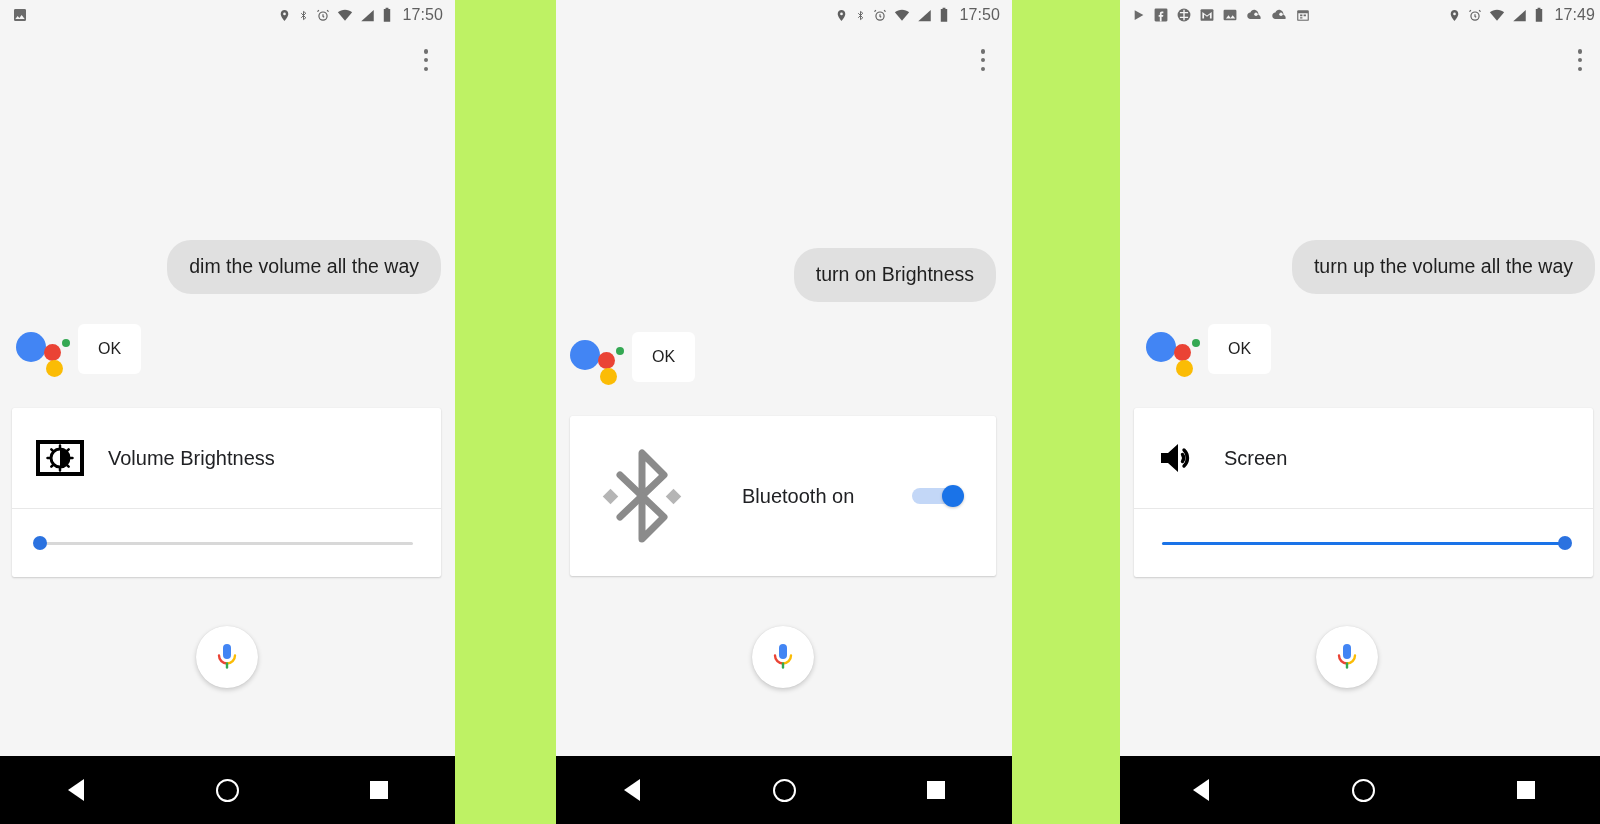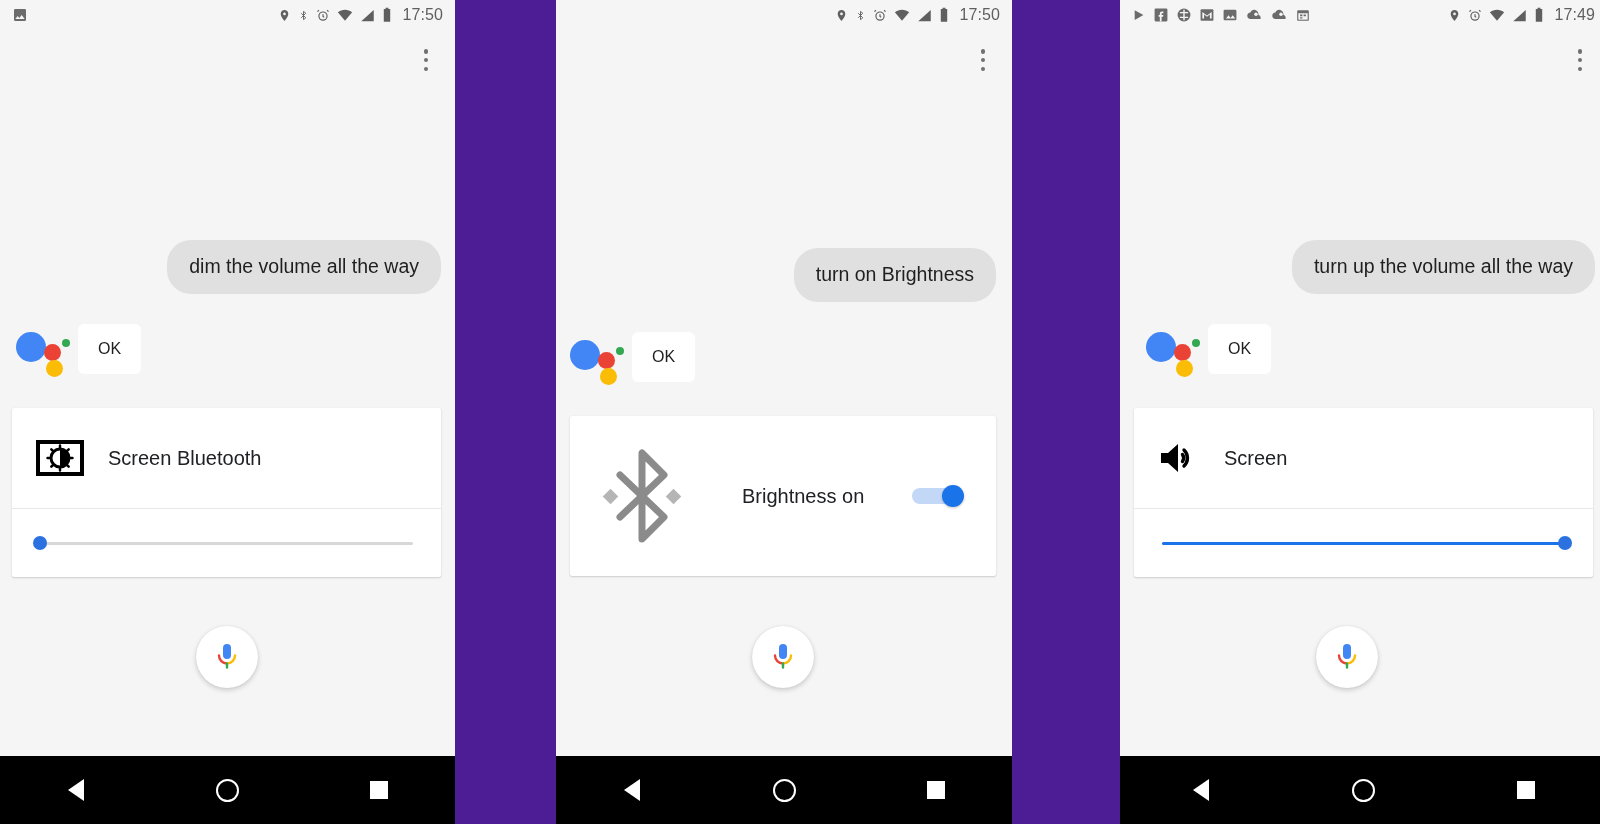"17:50" .stage { background: #4c1d95 -> #bef264 }
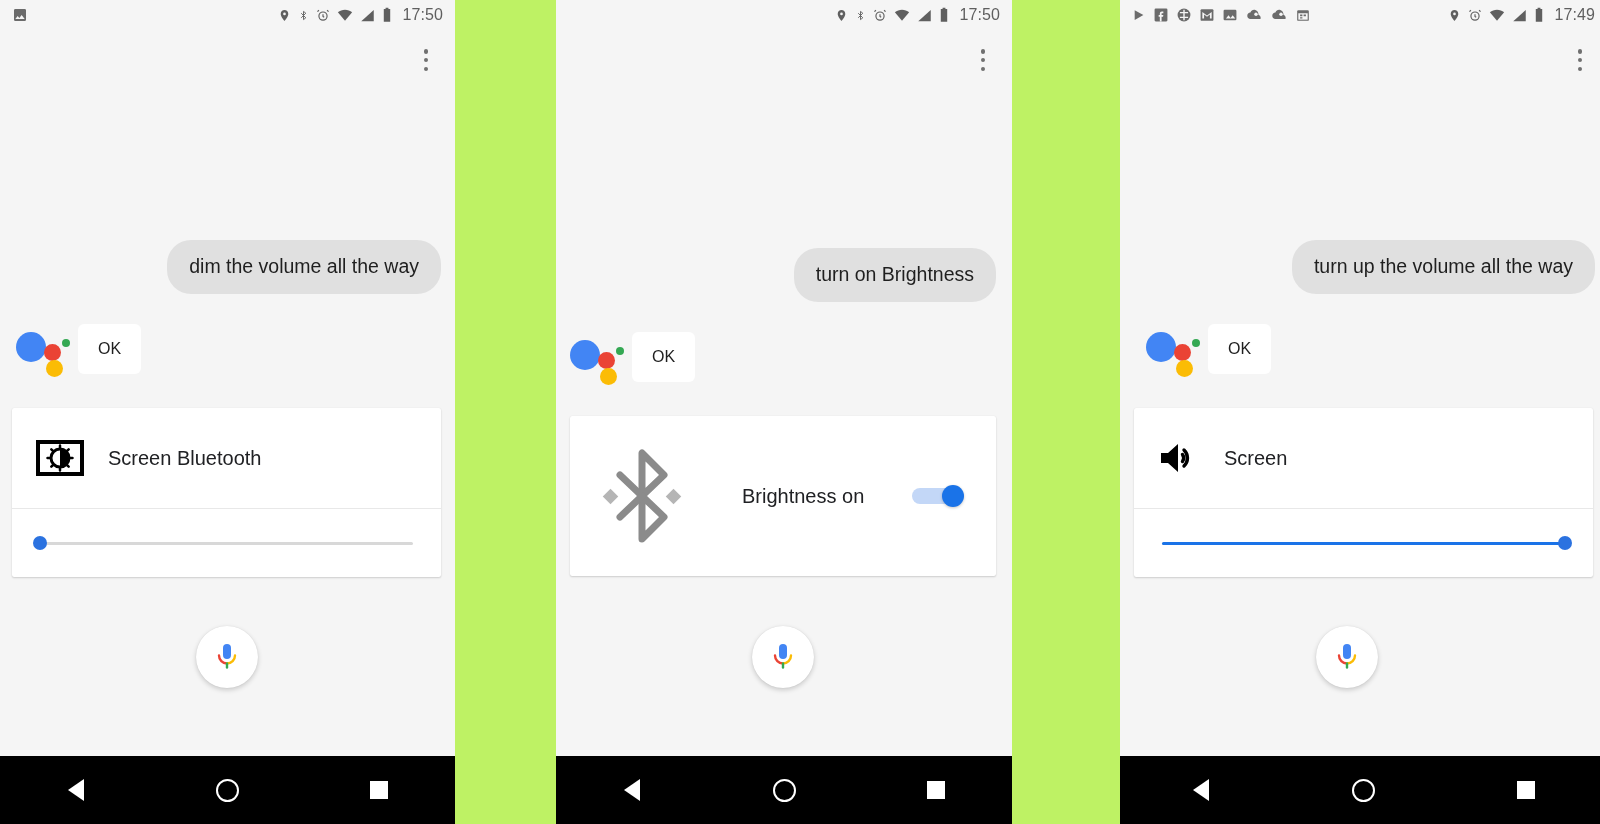"Screen Bluetooth" span.card-title { text: Screen Bluetooth -> Volume Brightness }
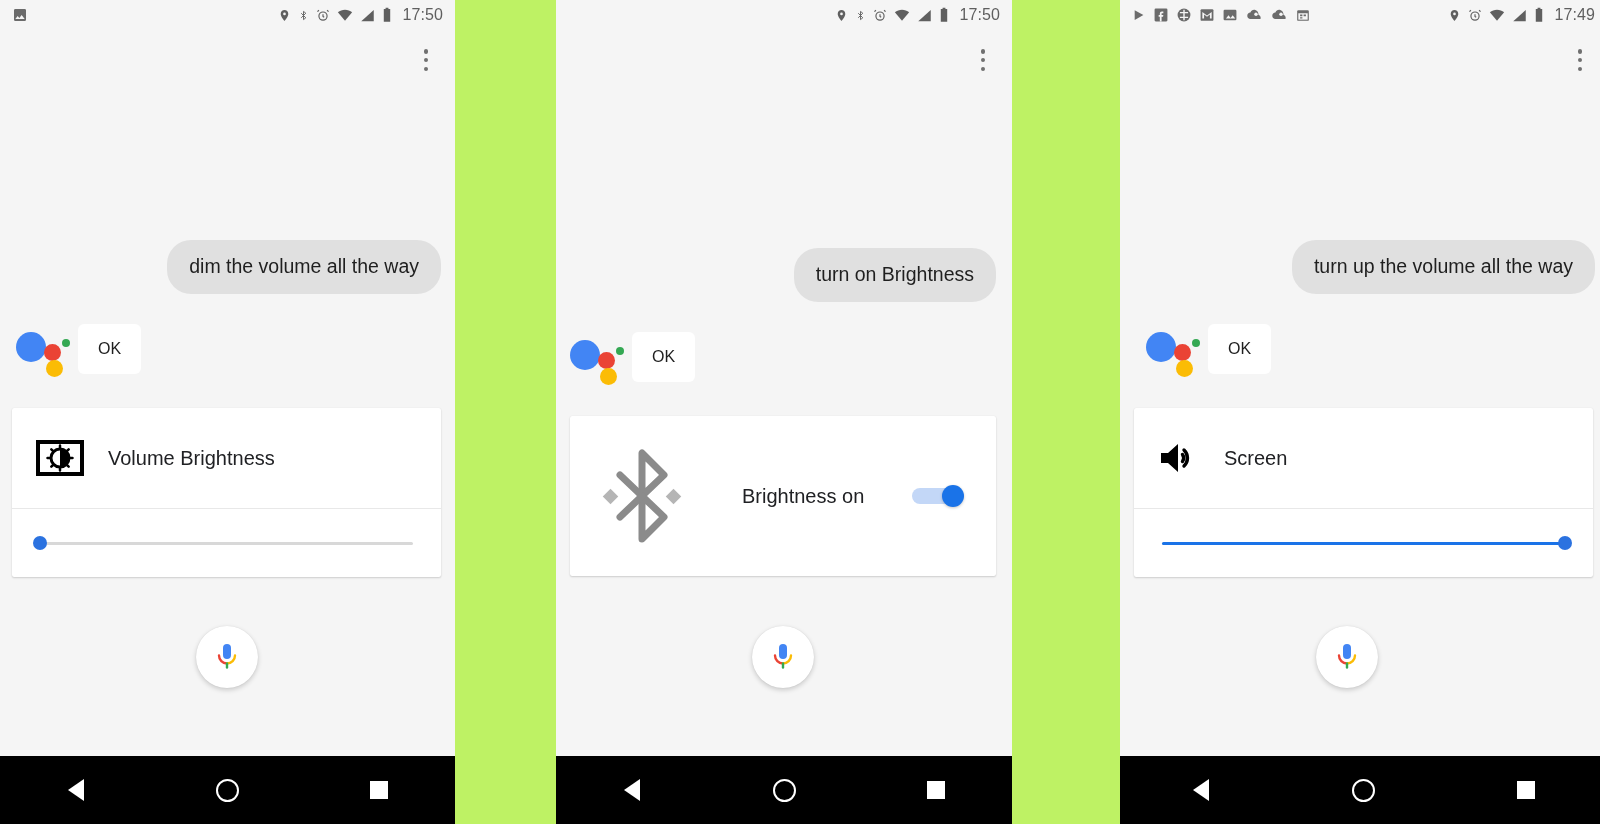"Brightness on" span.bt-label { text: Brightness -> Bluetooth }
